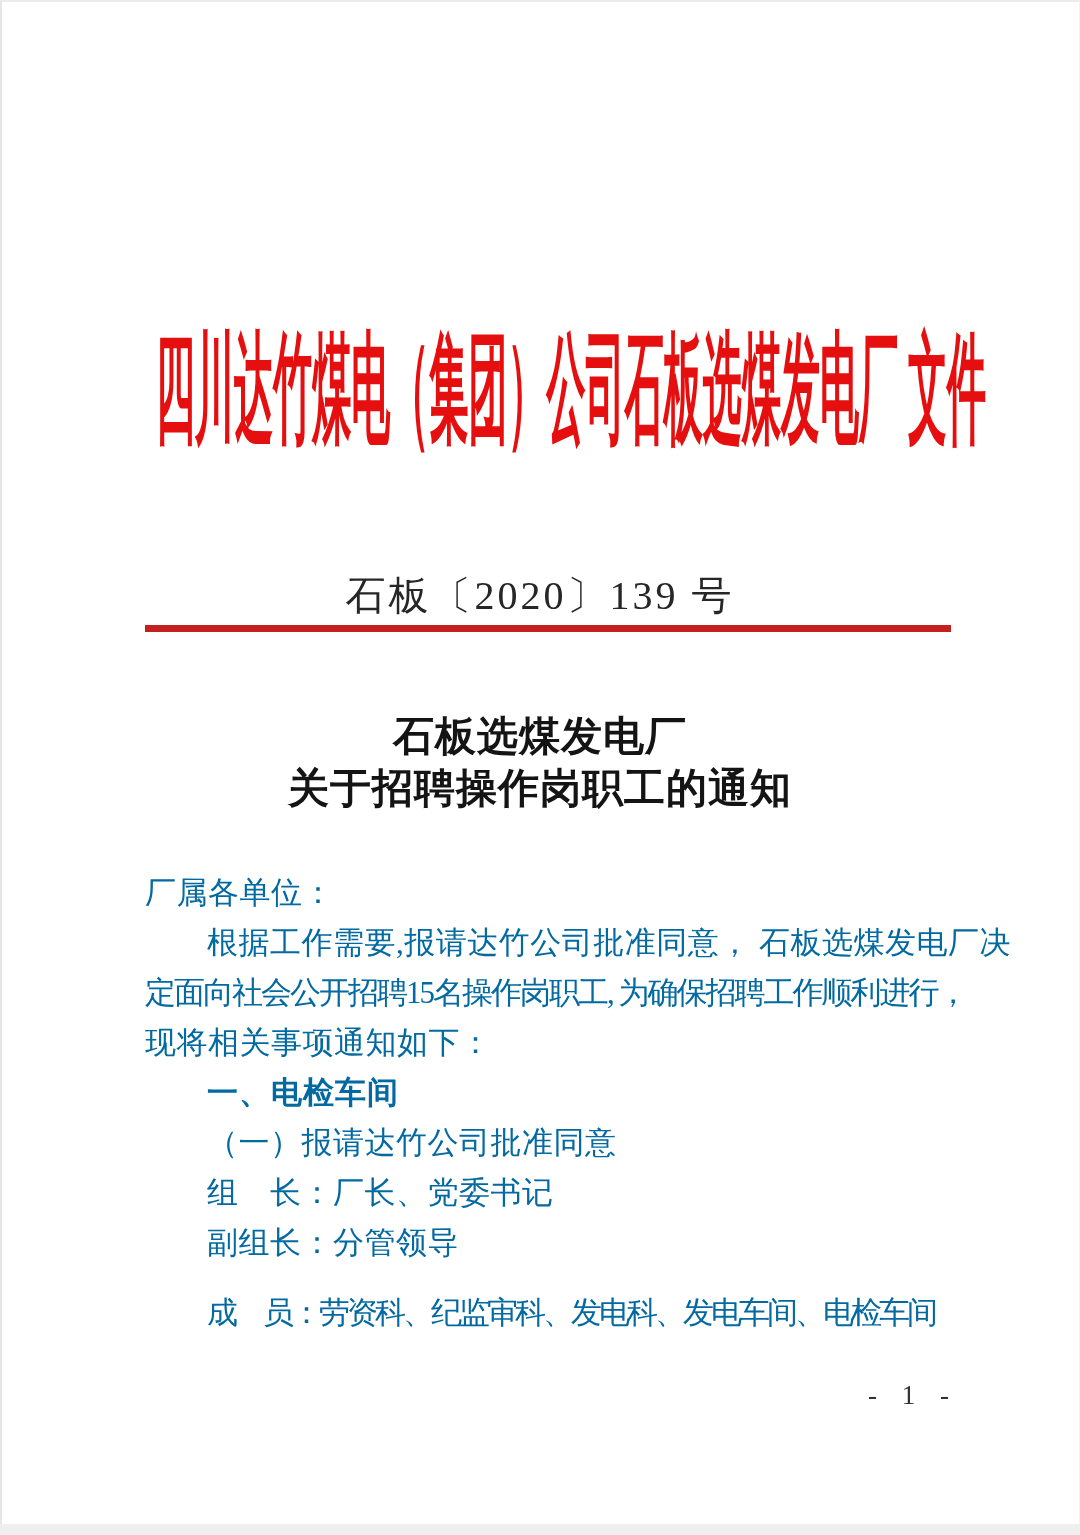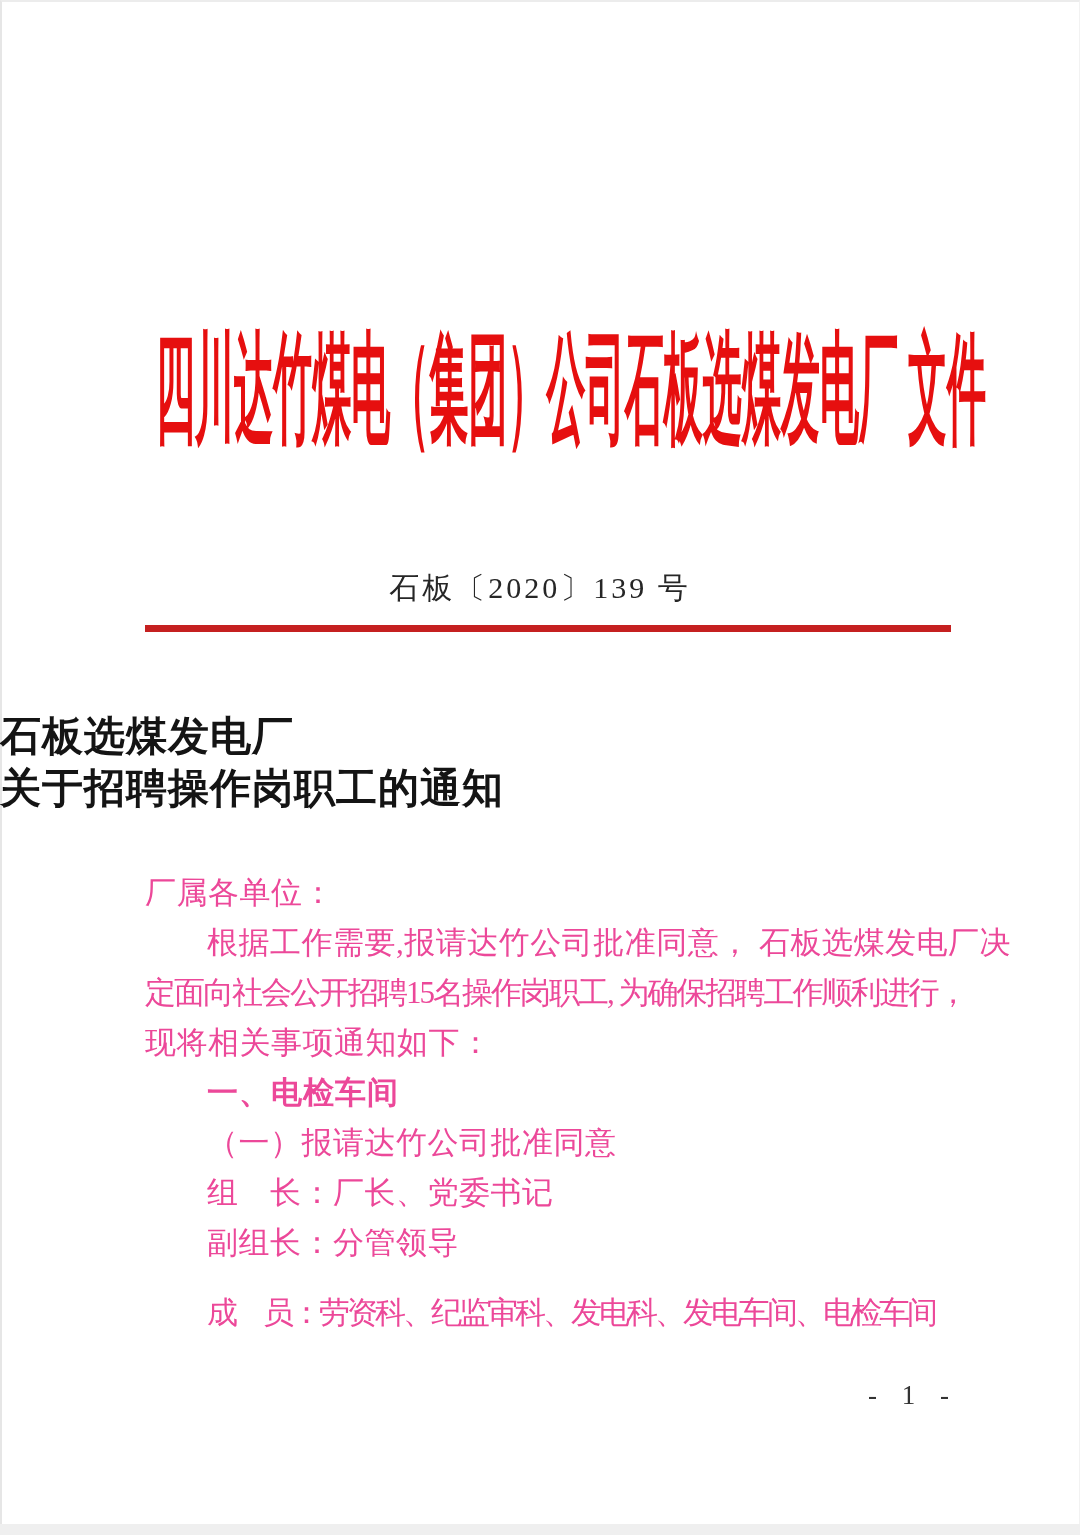"石板〔2020〕139 号" .doc-number { font-size: 30px -> 40px }
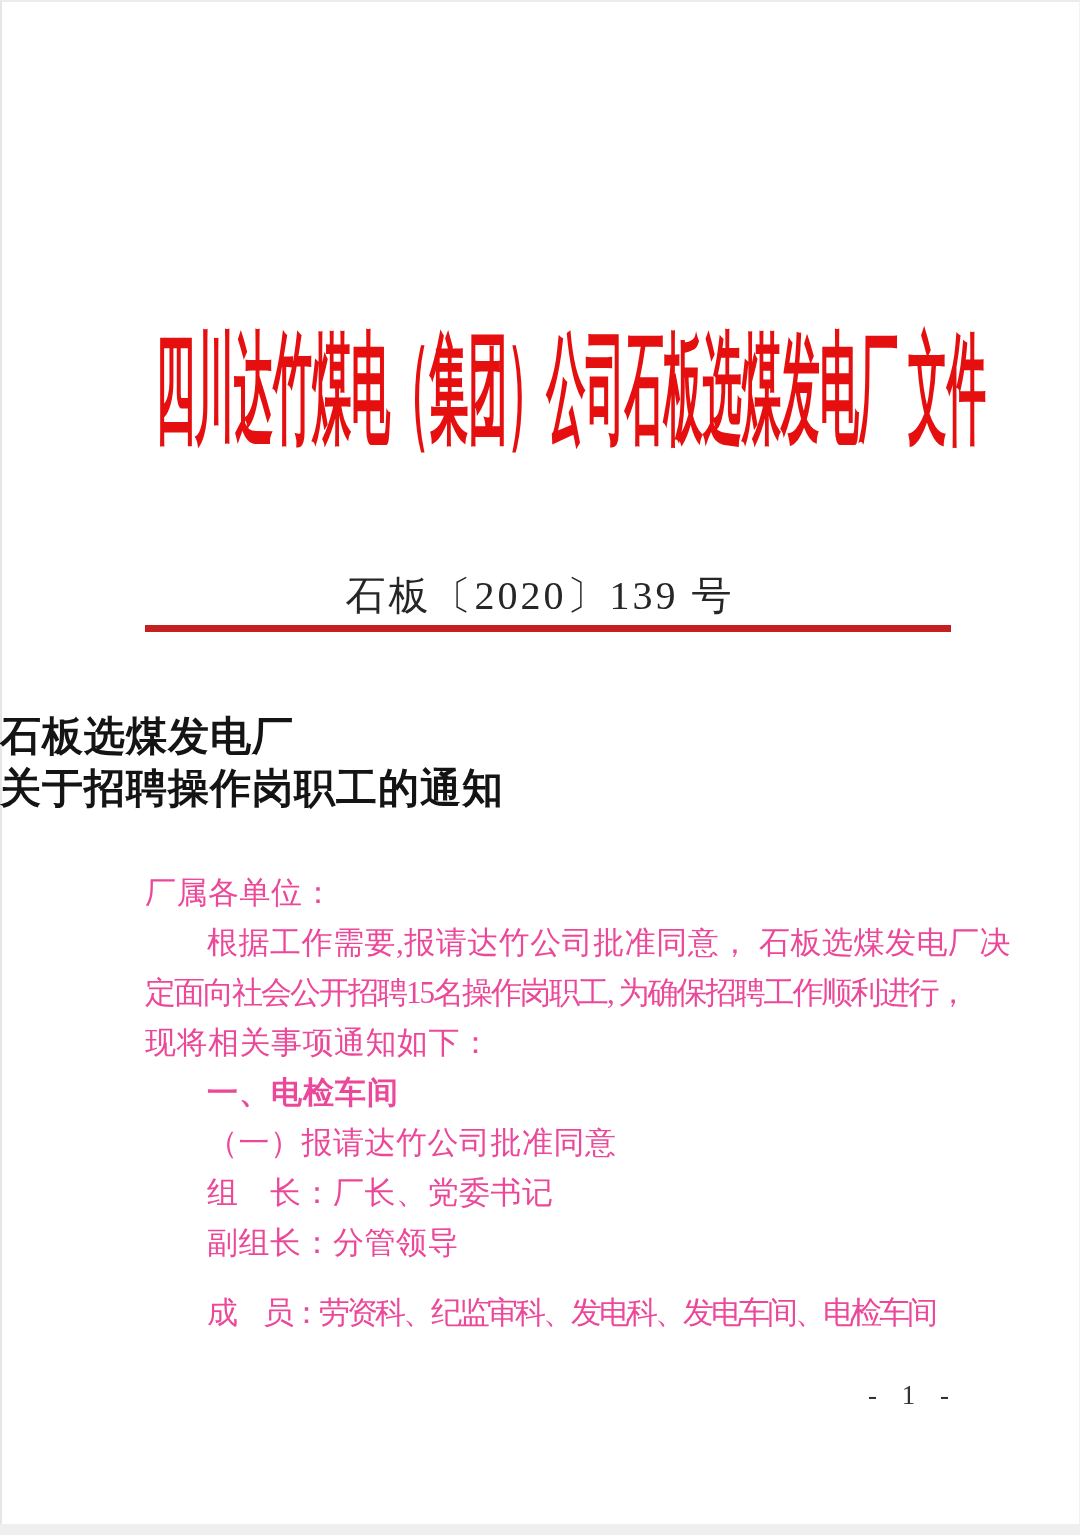"石板选煤发电厂" .doc-title { text-align: left -> center }
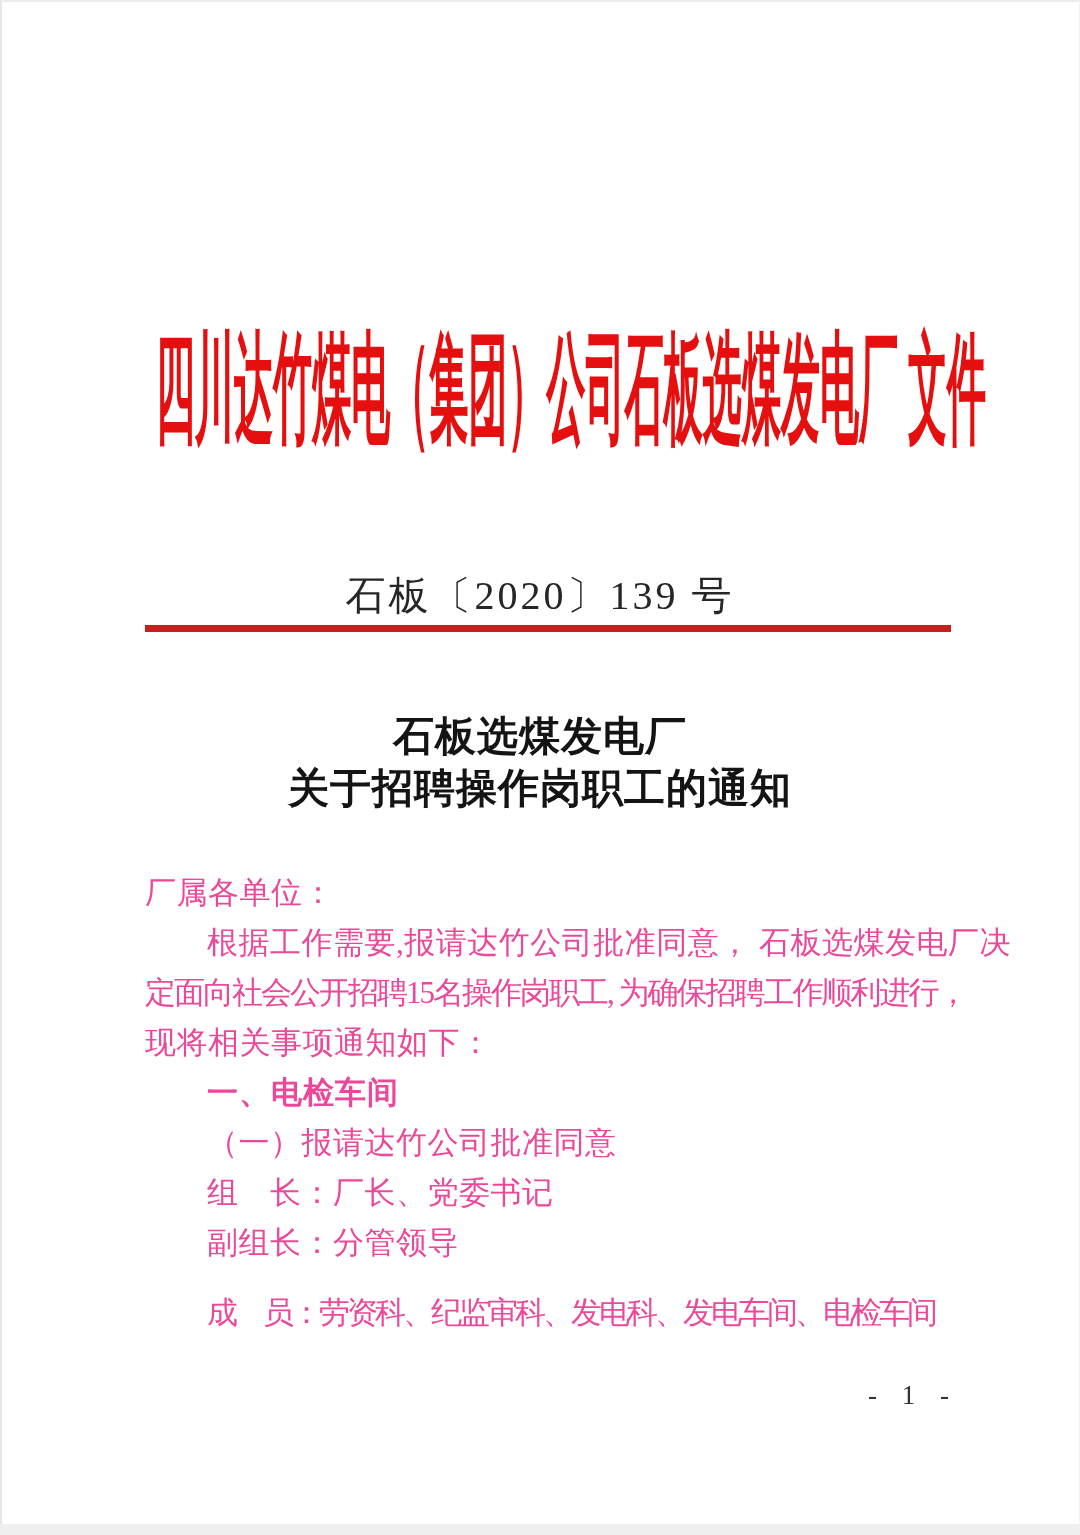"厂属各单位：" .doc-body { color: #ec4899 -> #0369a1 }
